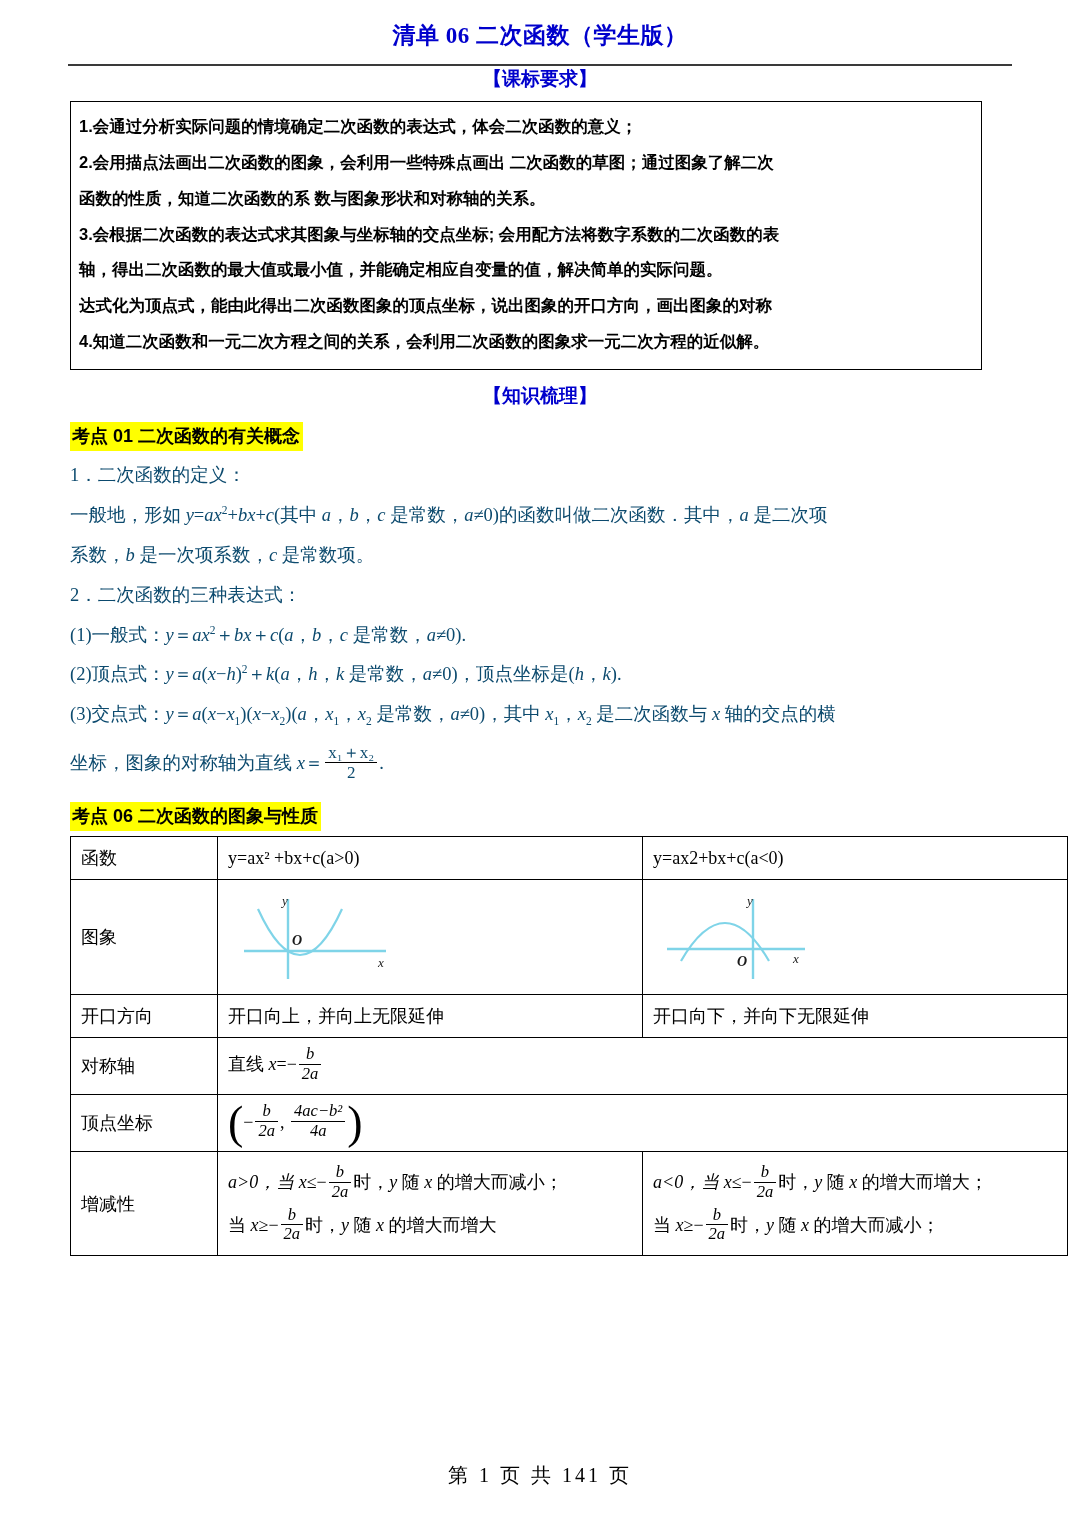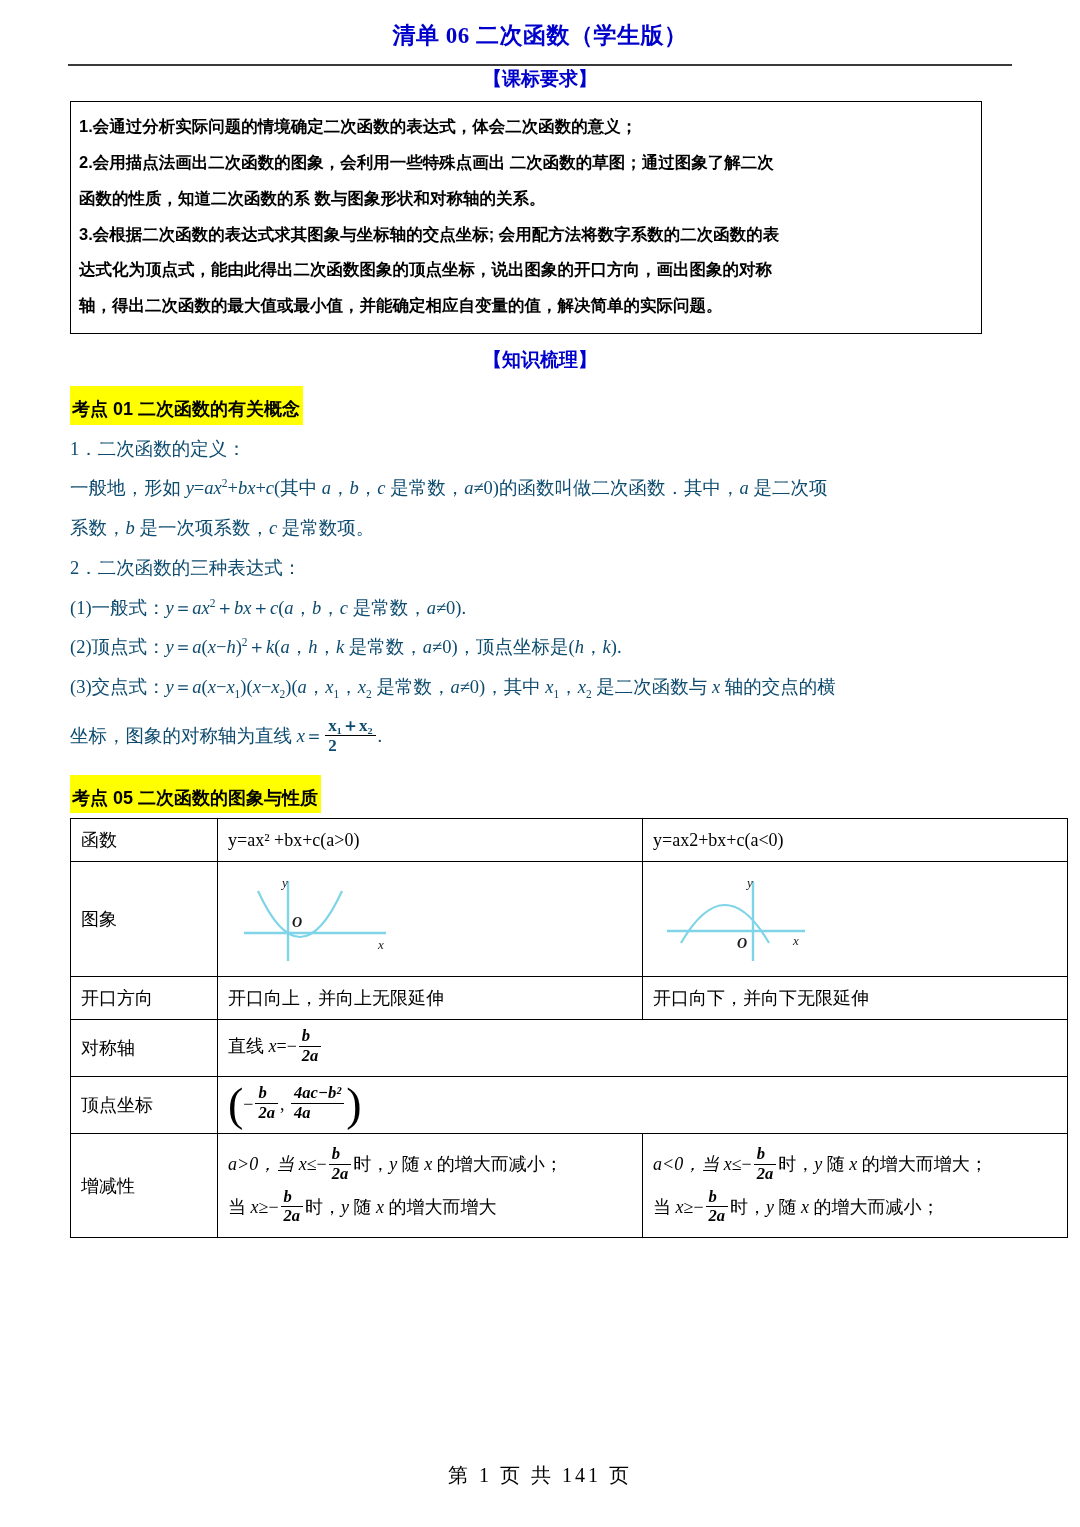"达式化为顶点式，能由此得出二次函数图象的顶点坐标，说出图象的开口方向，画出图象的" div.req-line { order: before "轴，得出二次函数的最大值或最小值，并能确定相应自变量的值，解决简单的实际问题。" -> after "轴，得出二次函数的最大值或最小值，并能确定相应自变量的值，解决简单的实际问题。" }
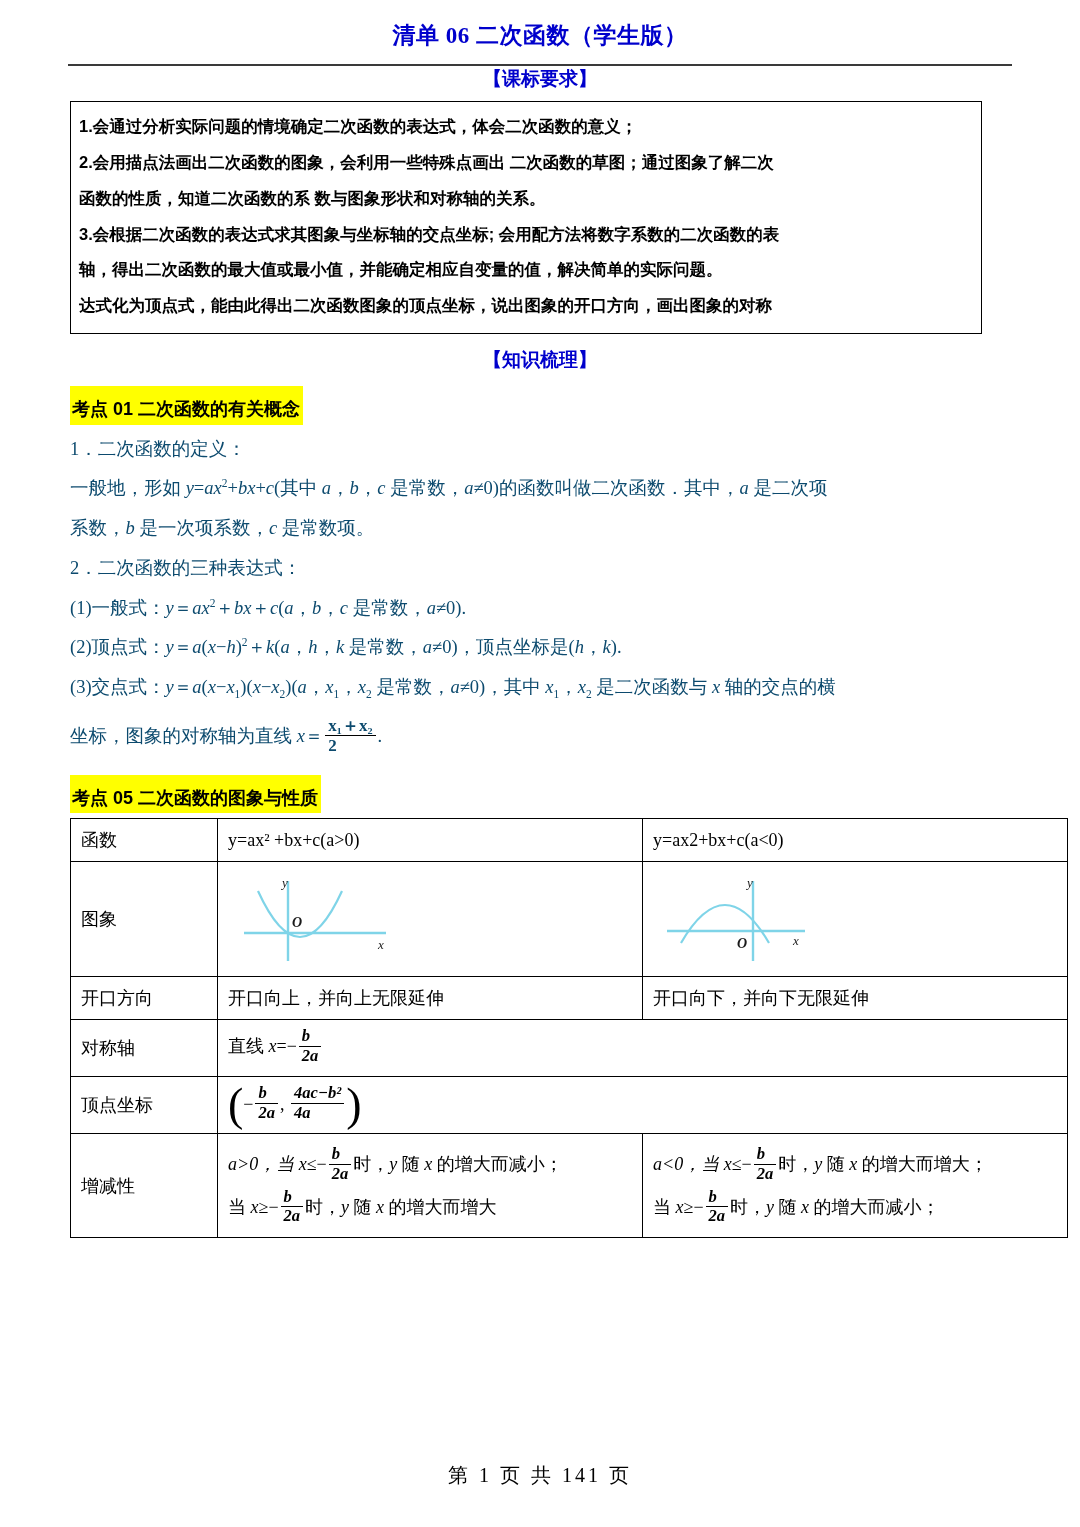"4.知道二次函数和一元二次方程之间的关系，会利用二次函数的图象求一元二次方程的近" div.req-line { html: none -> <div>4.知道二次函数和一元二次方程之间的关系，会利用二次函数的图象求一元二次方程的近似解。</div> }
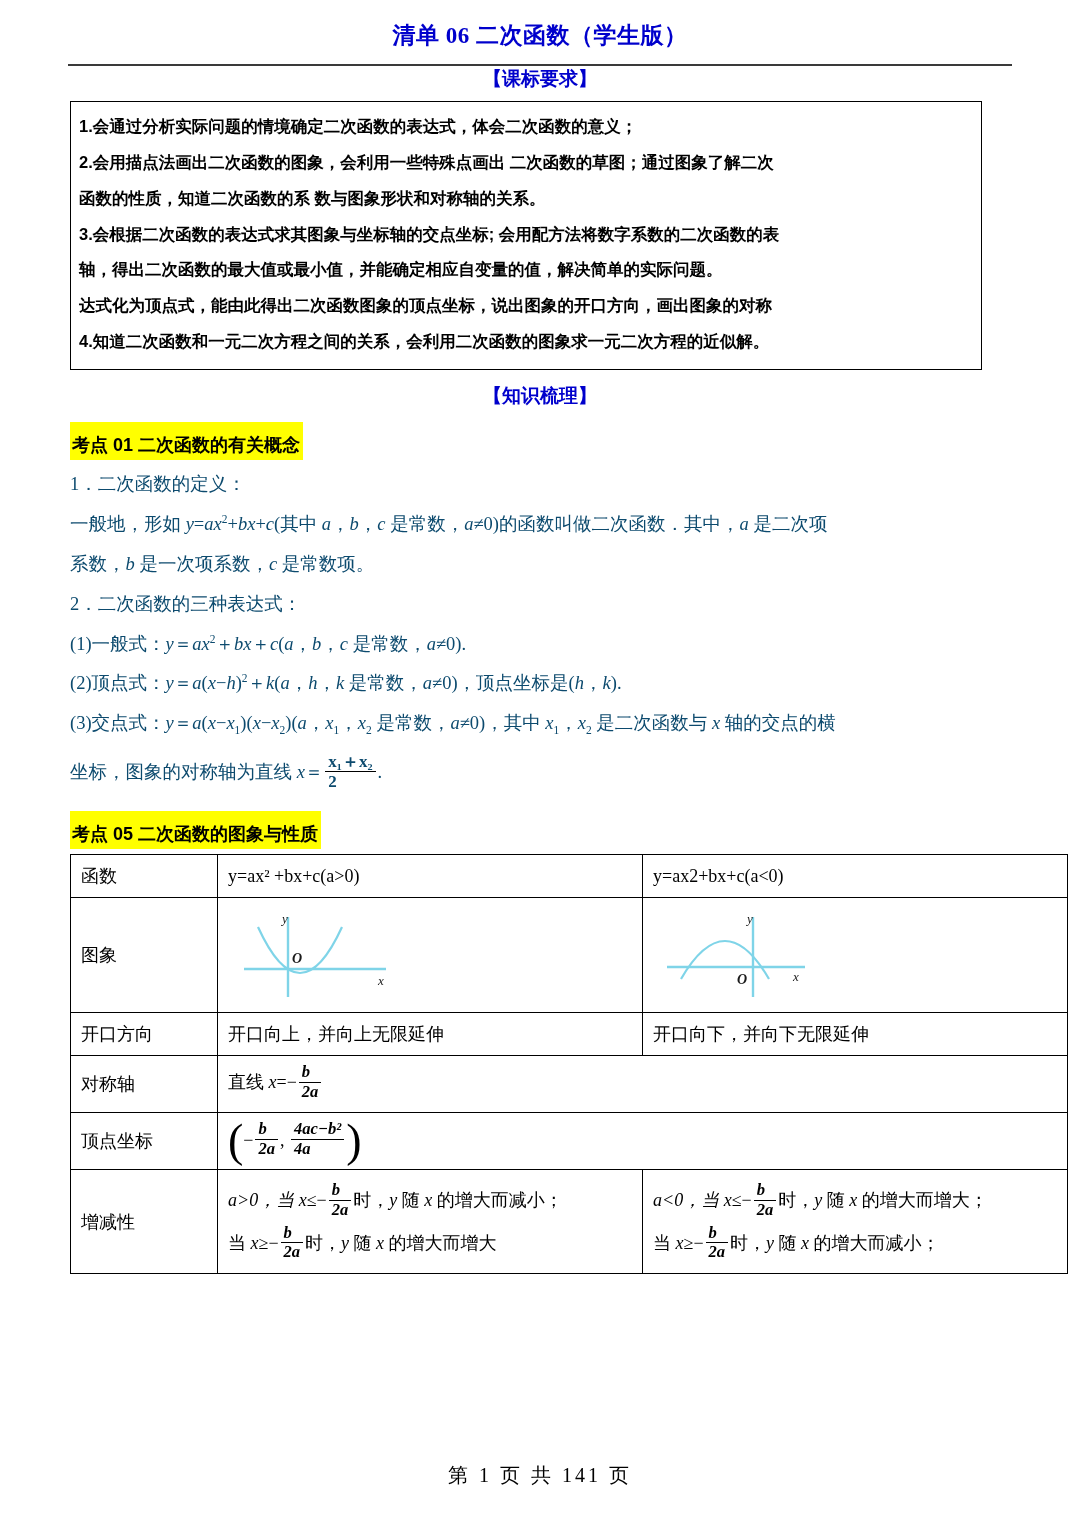"考点 01 二次函数的有关概念" .hl-head { padding: 10px 3px 2px 2px -> 1px 3px 2px 2px }
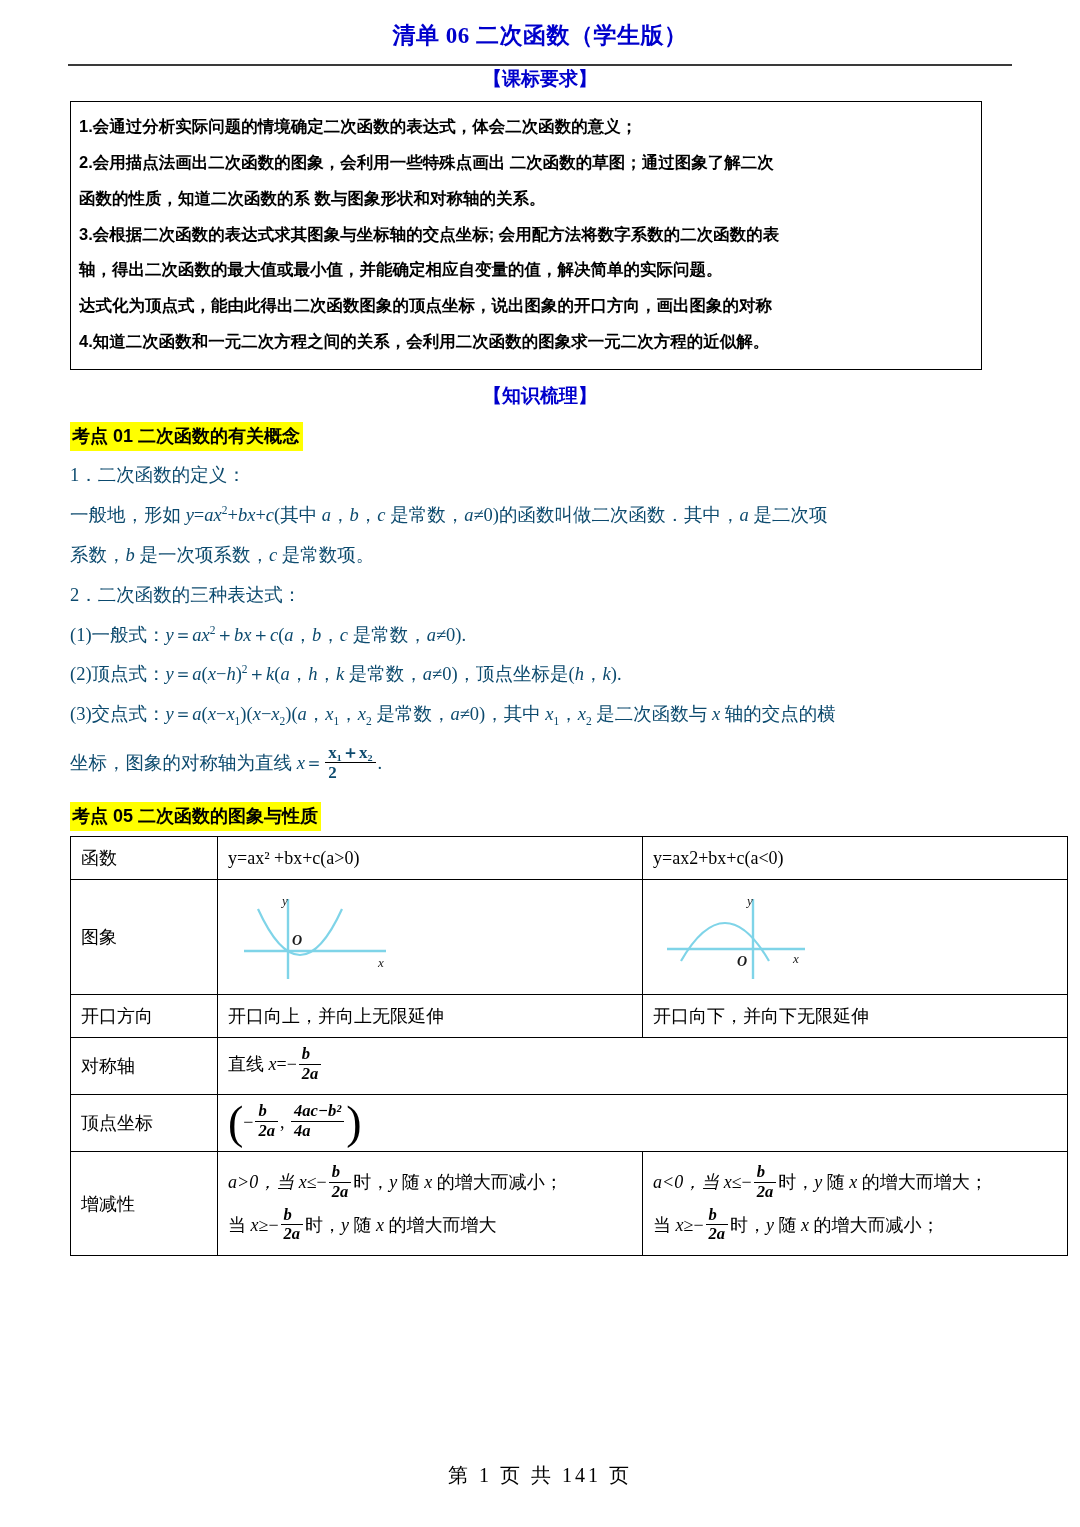"x₁＋x₂" .frac { font-weight: bold -> none; text-align: left -> center }
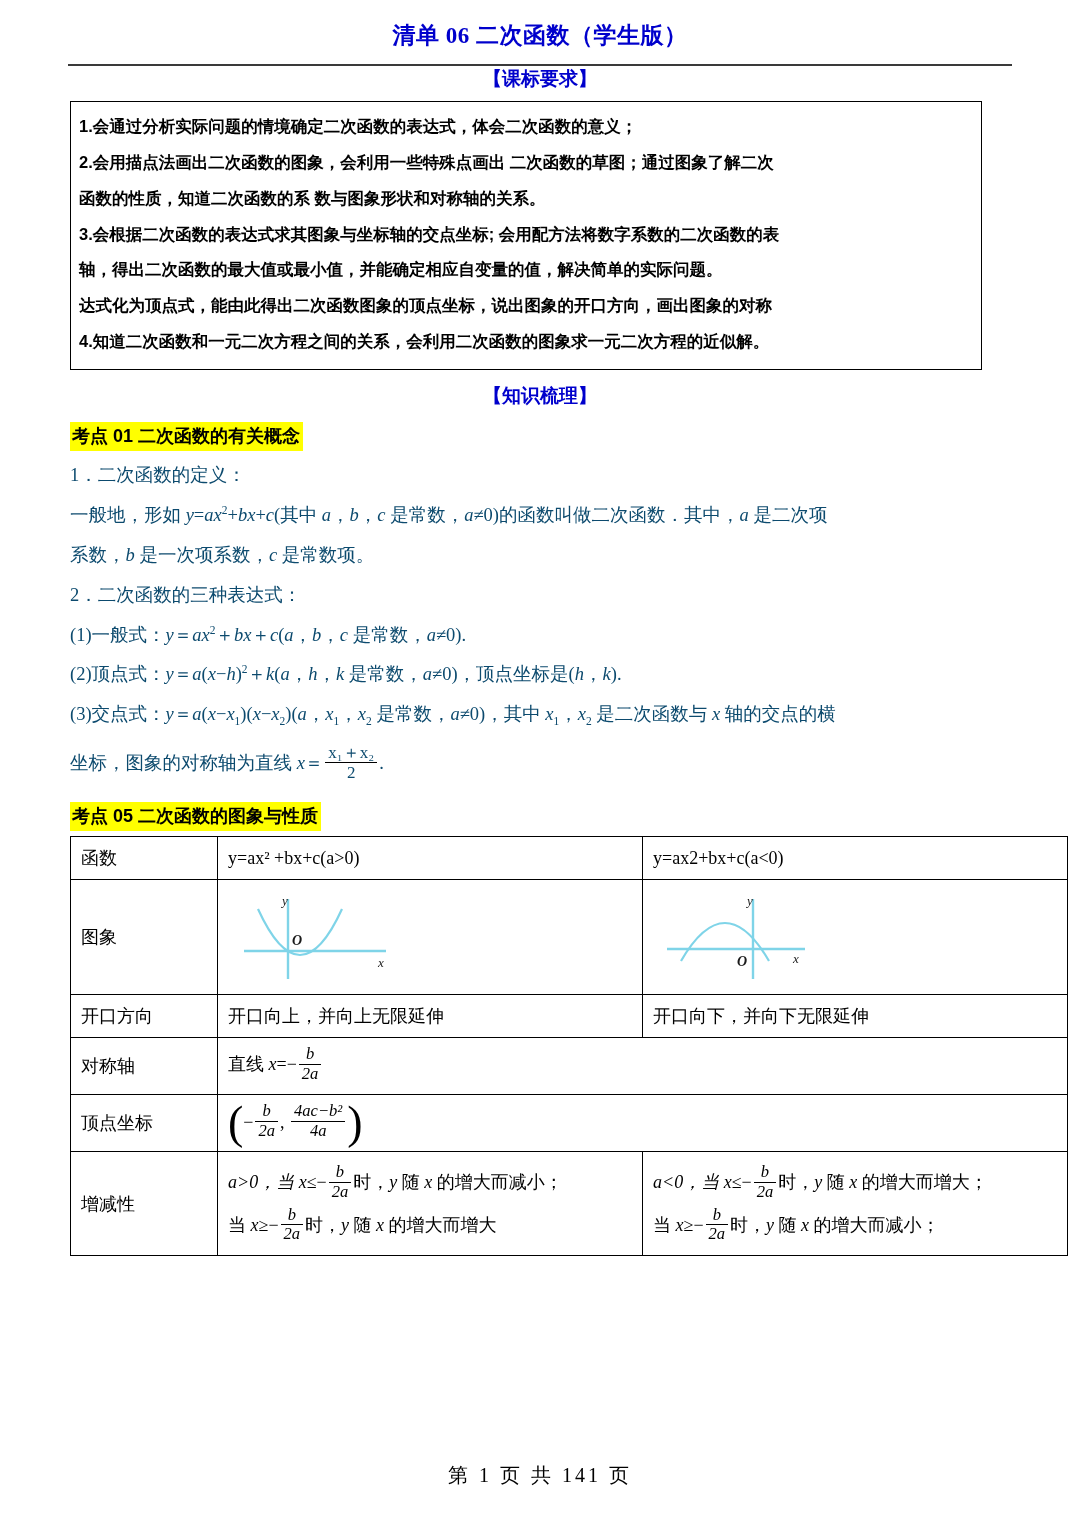"考点 05 二次函数的图象与性质" span.hl-head { text: 05 -> 06 }
